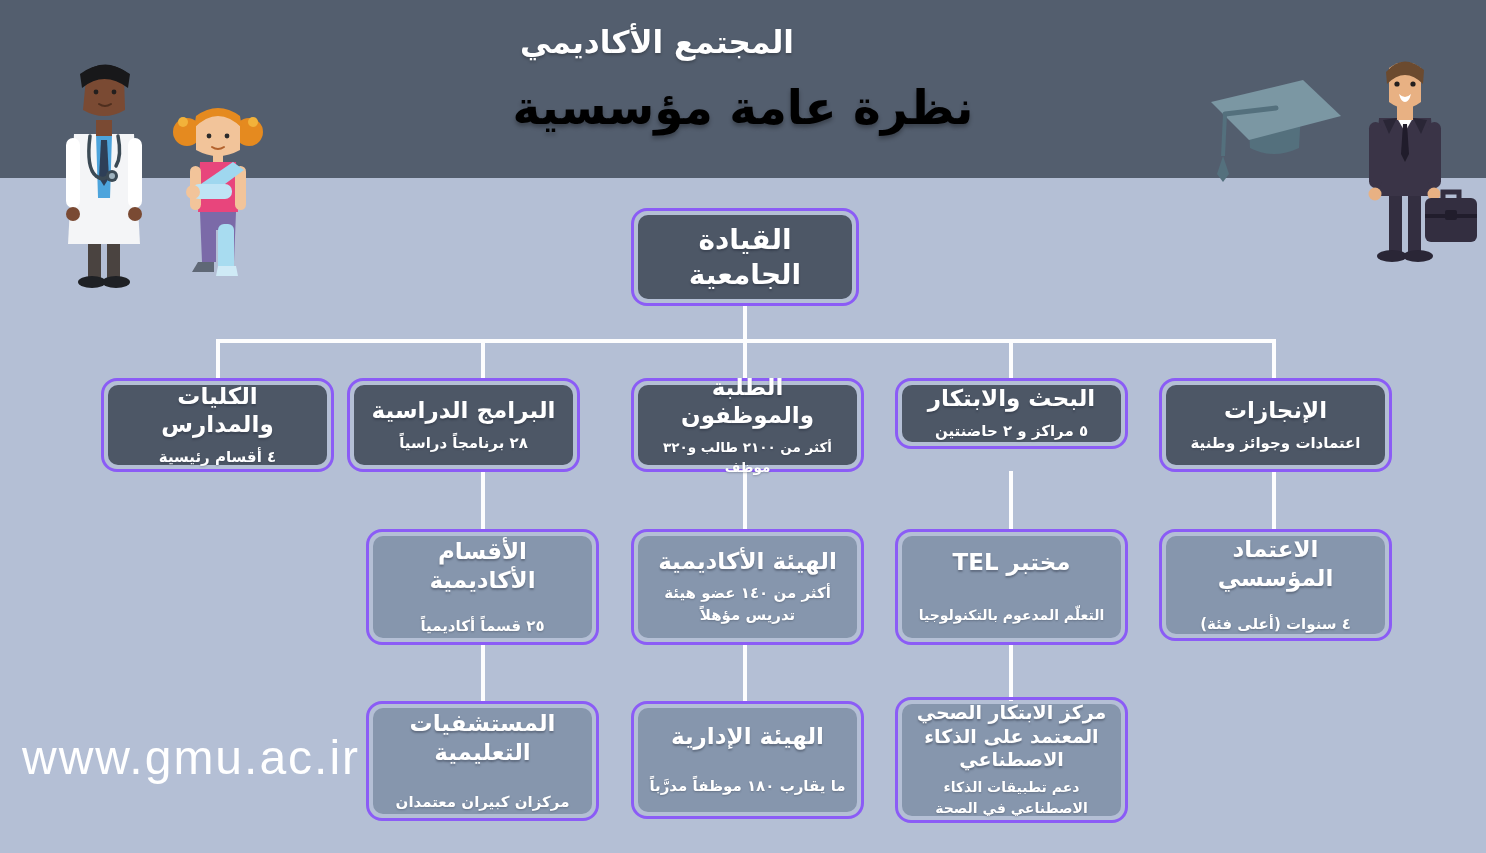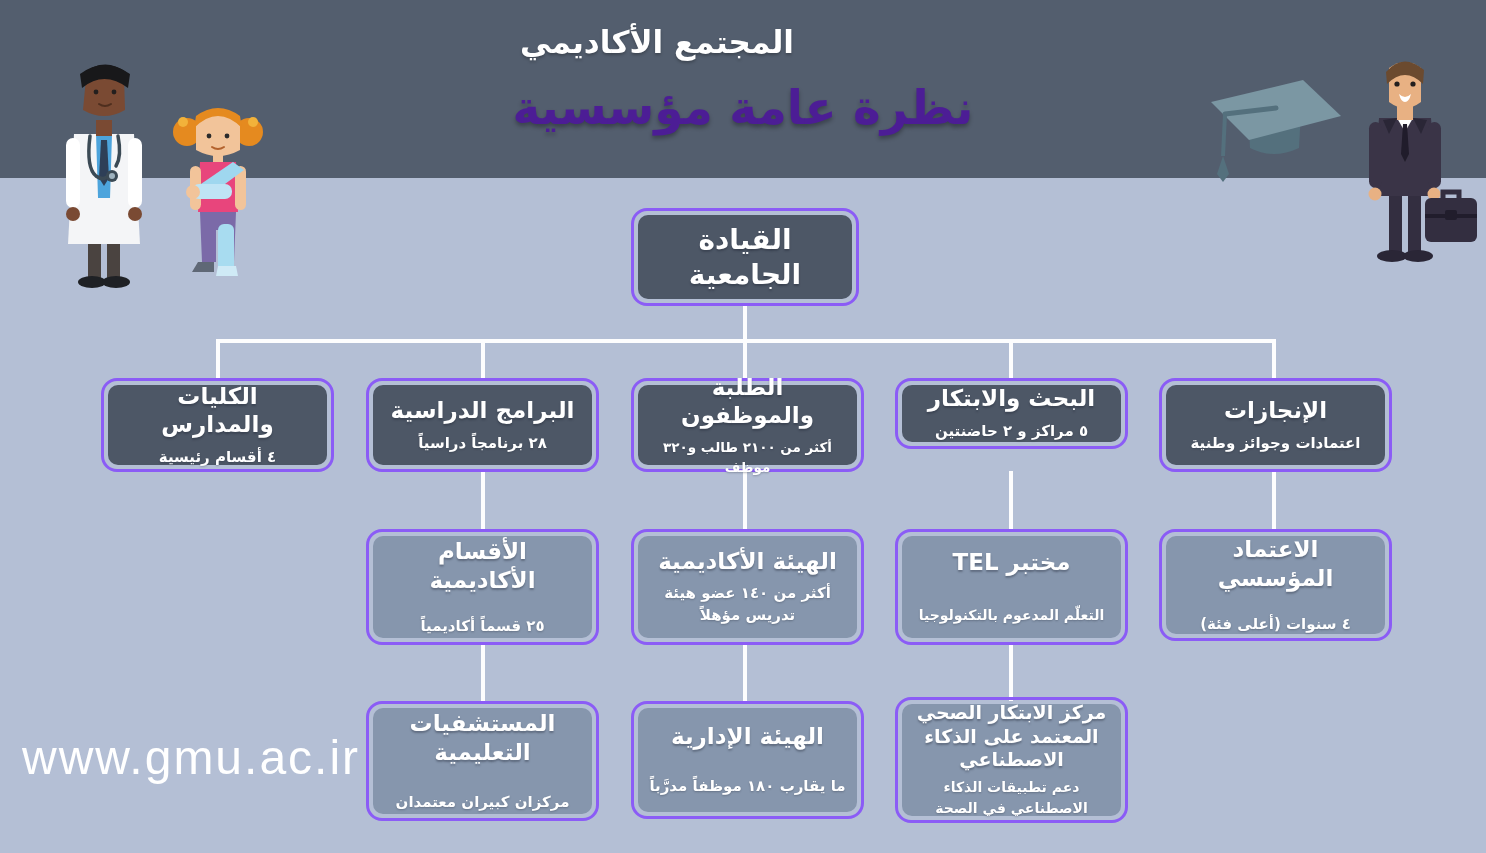"نظرة عامة مؤسسية" .title2 { color: #4c1d95 -> #000000 }
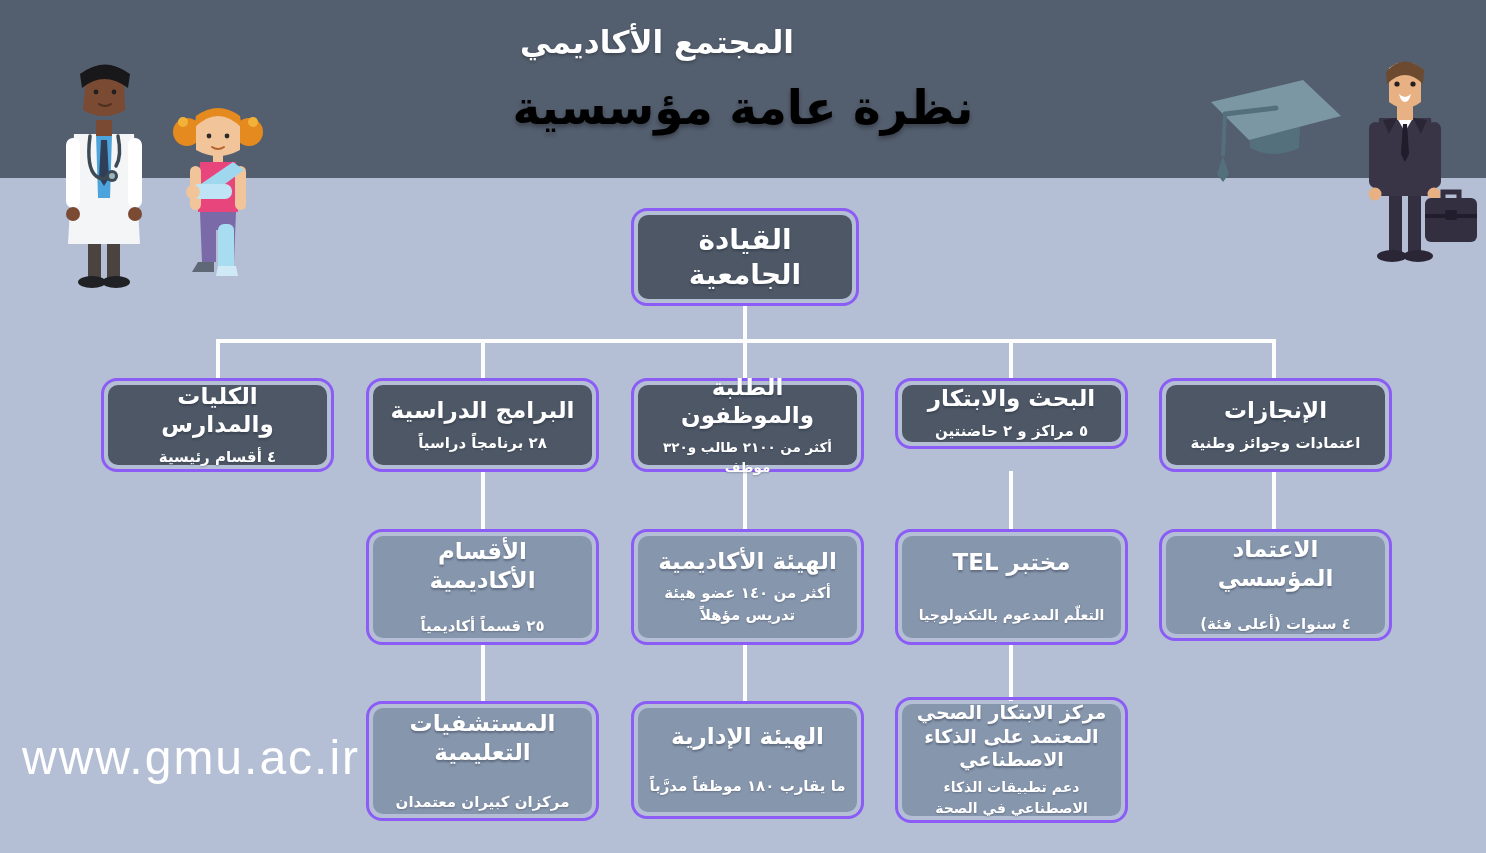"البرامج الدراسية" div.node { left: 366px -> 347px }
